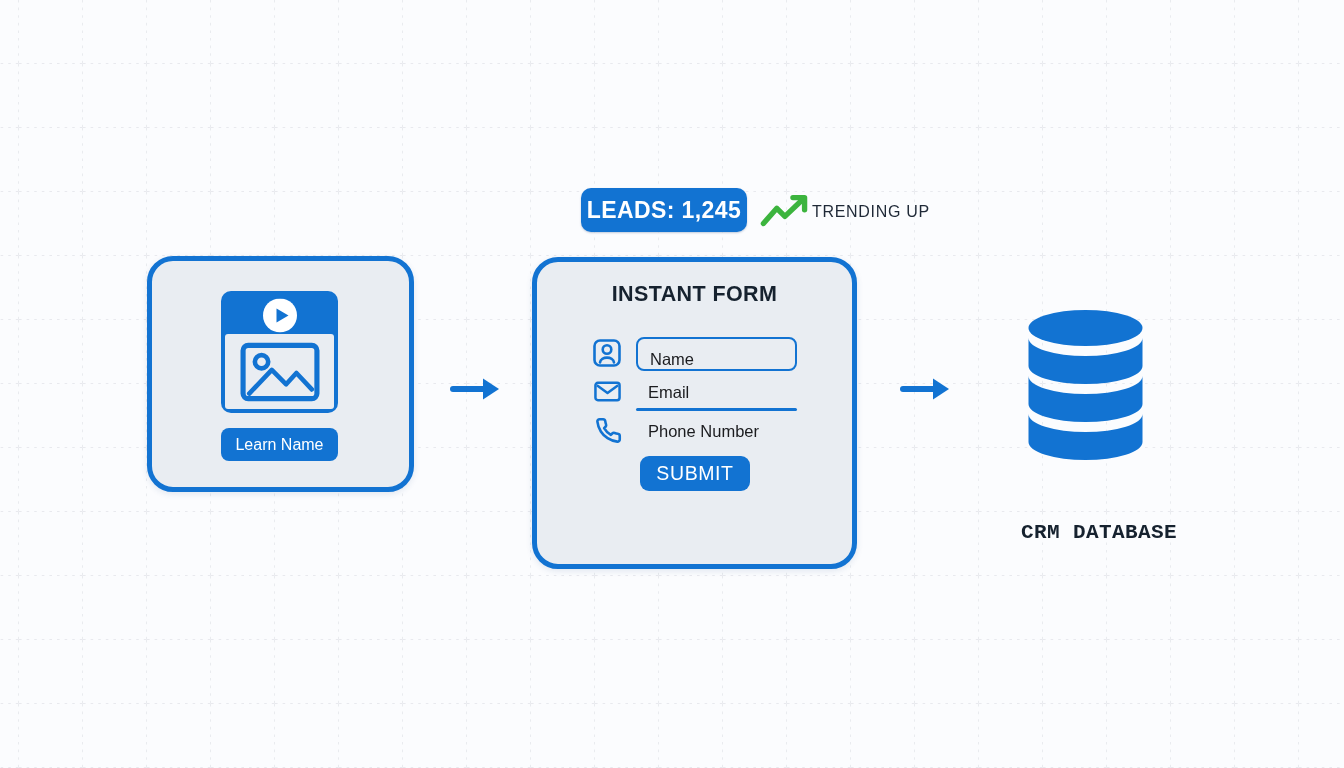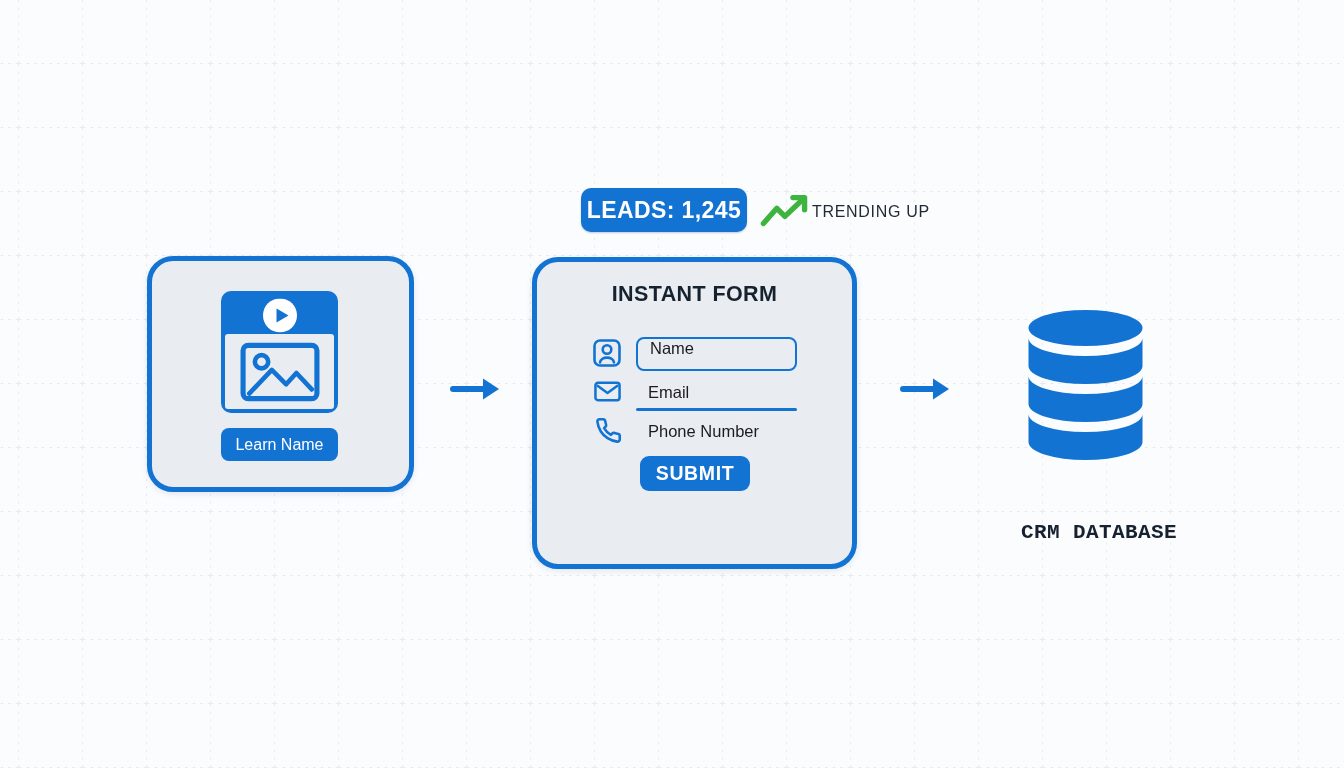"Name" .name-box { align-items: flex-start -> flex-end }
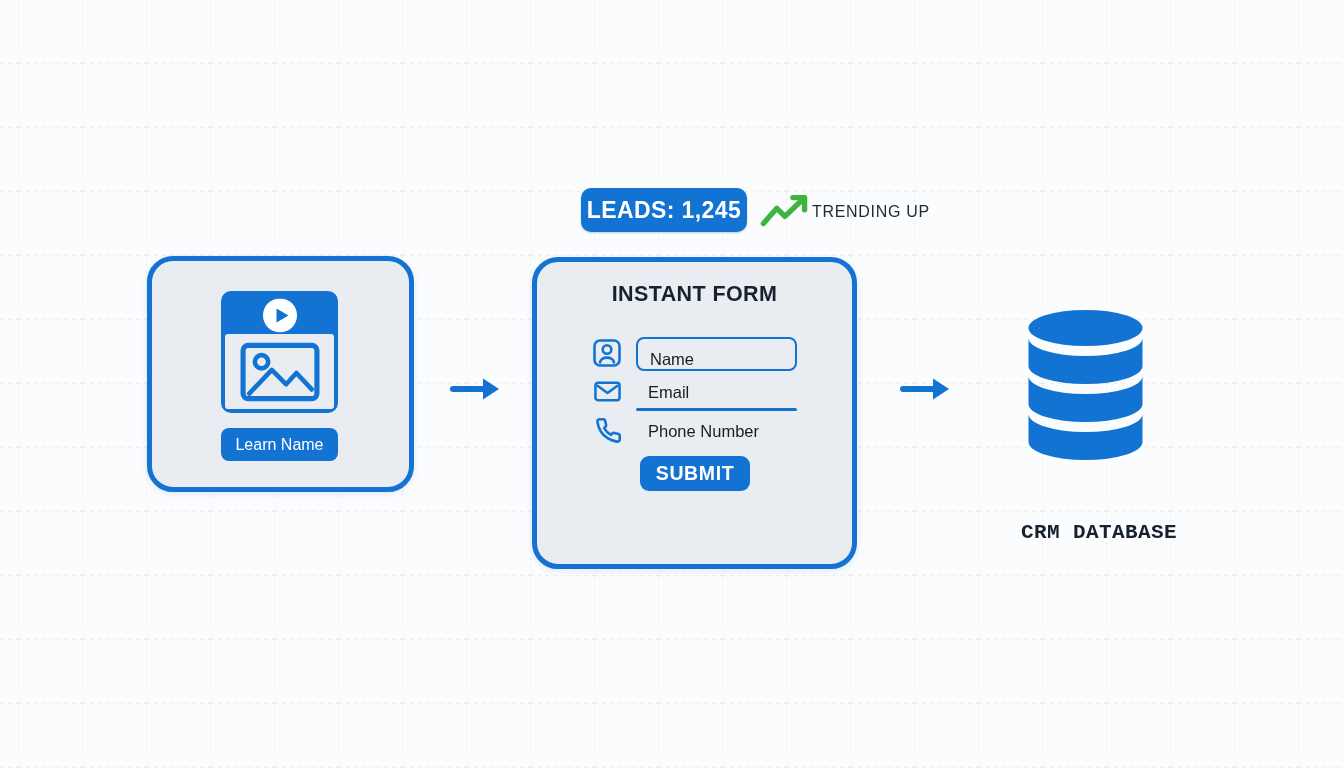"SUBMIT" .submit-btn { font-weight: bold -> normal }
